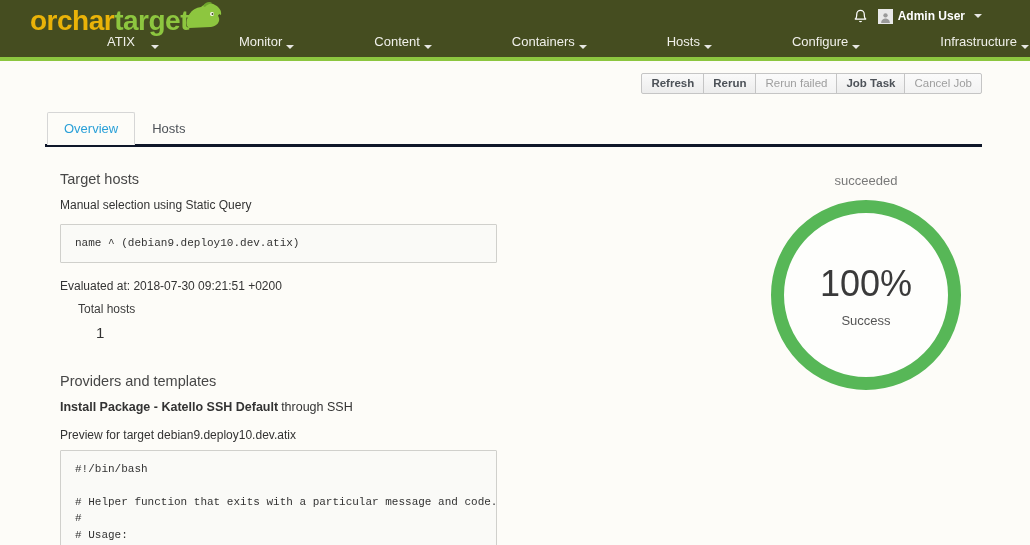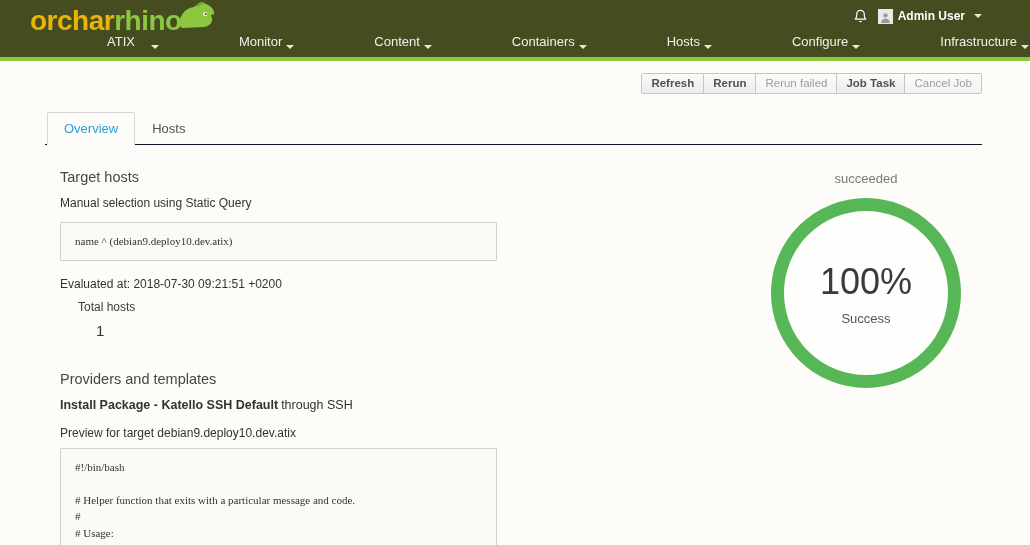"rhino" span.part2 { text: rhino -> target }
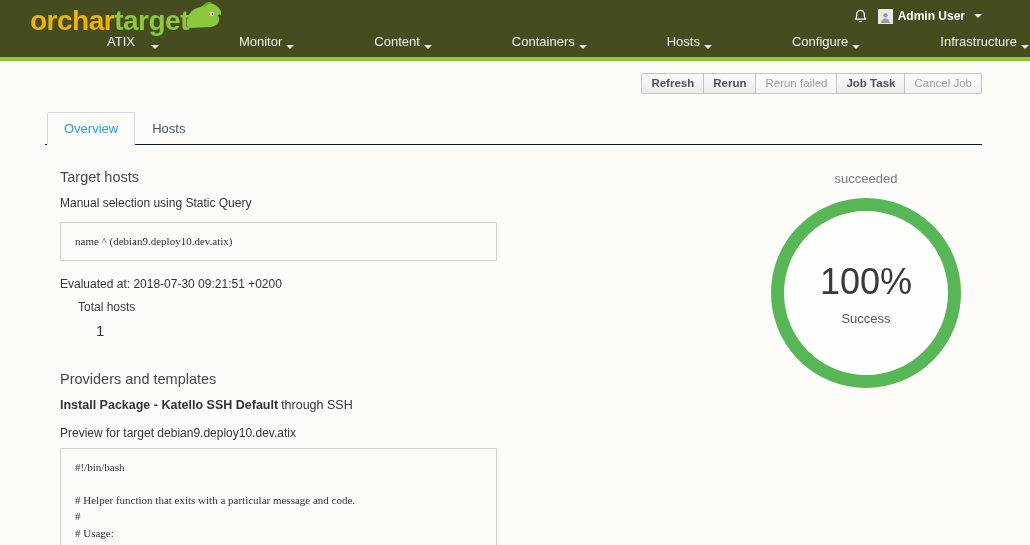"Overview" .tabs { border-bottom: 1px solid #0f172a -> 3px solid #0f172a }
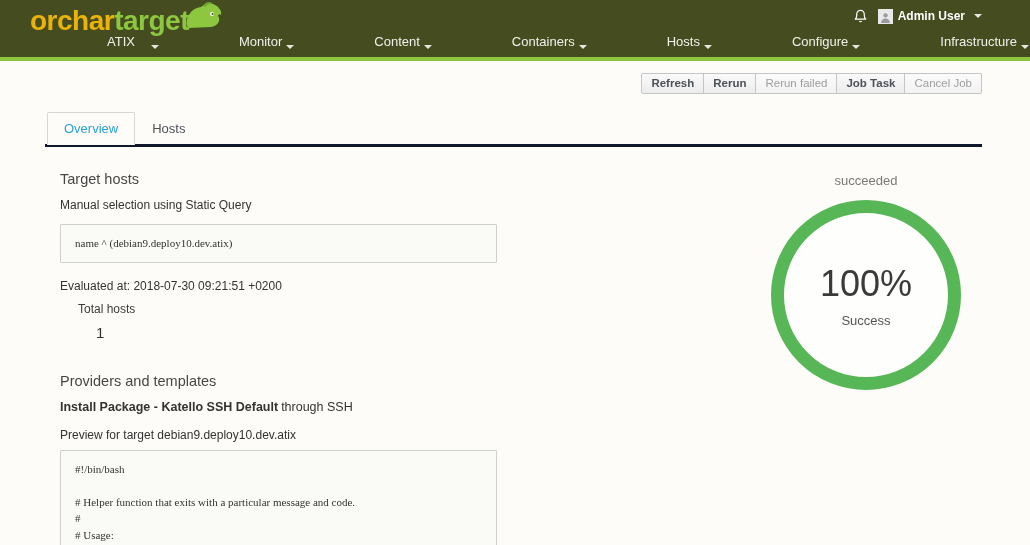"name ^ (debian9.deploy10.dev.atix)" pre.code-box { font-family: Liberation Serif, serif -> Liberation Mono, monospace }
